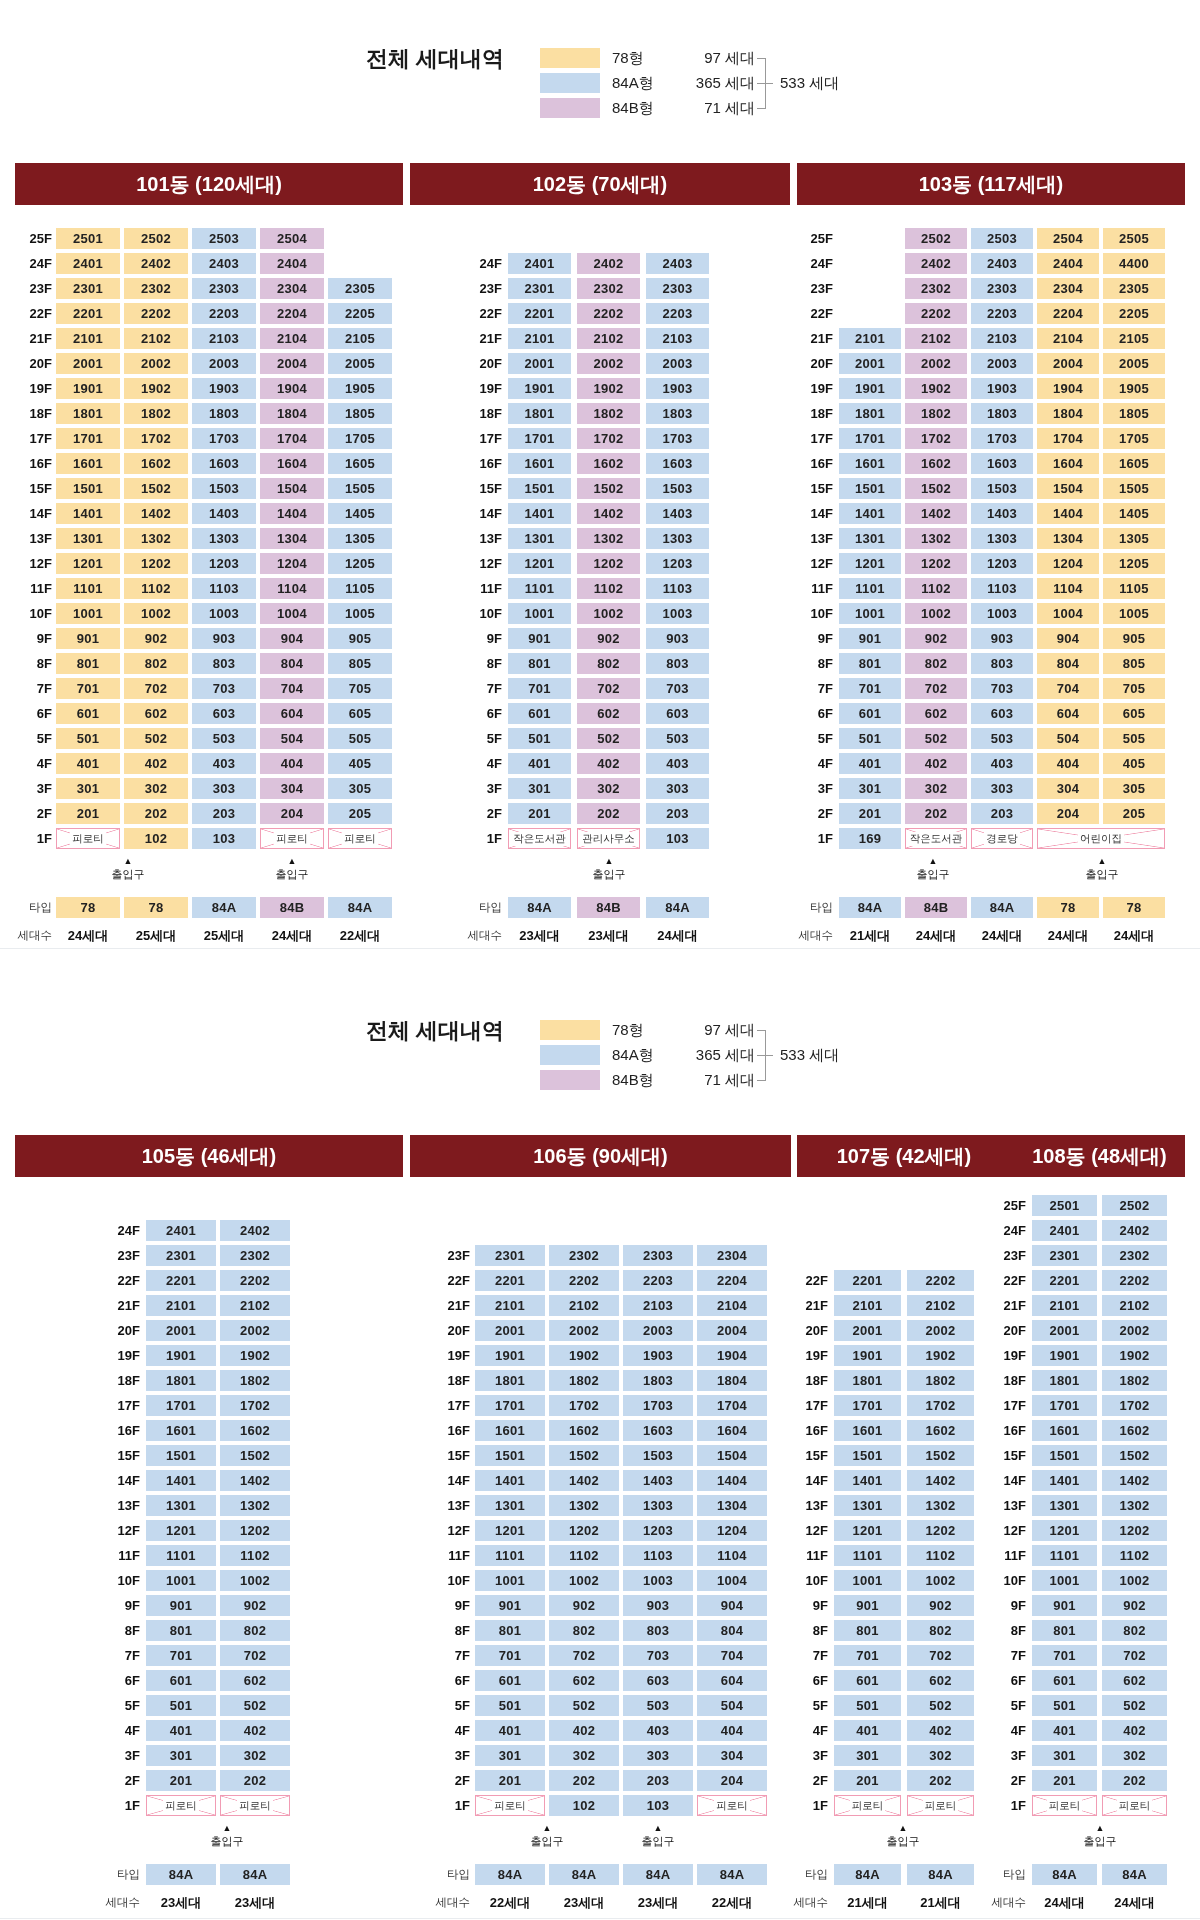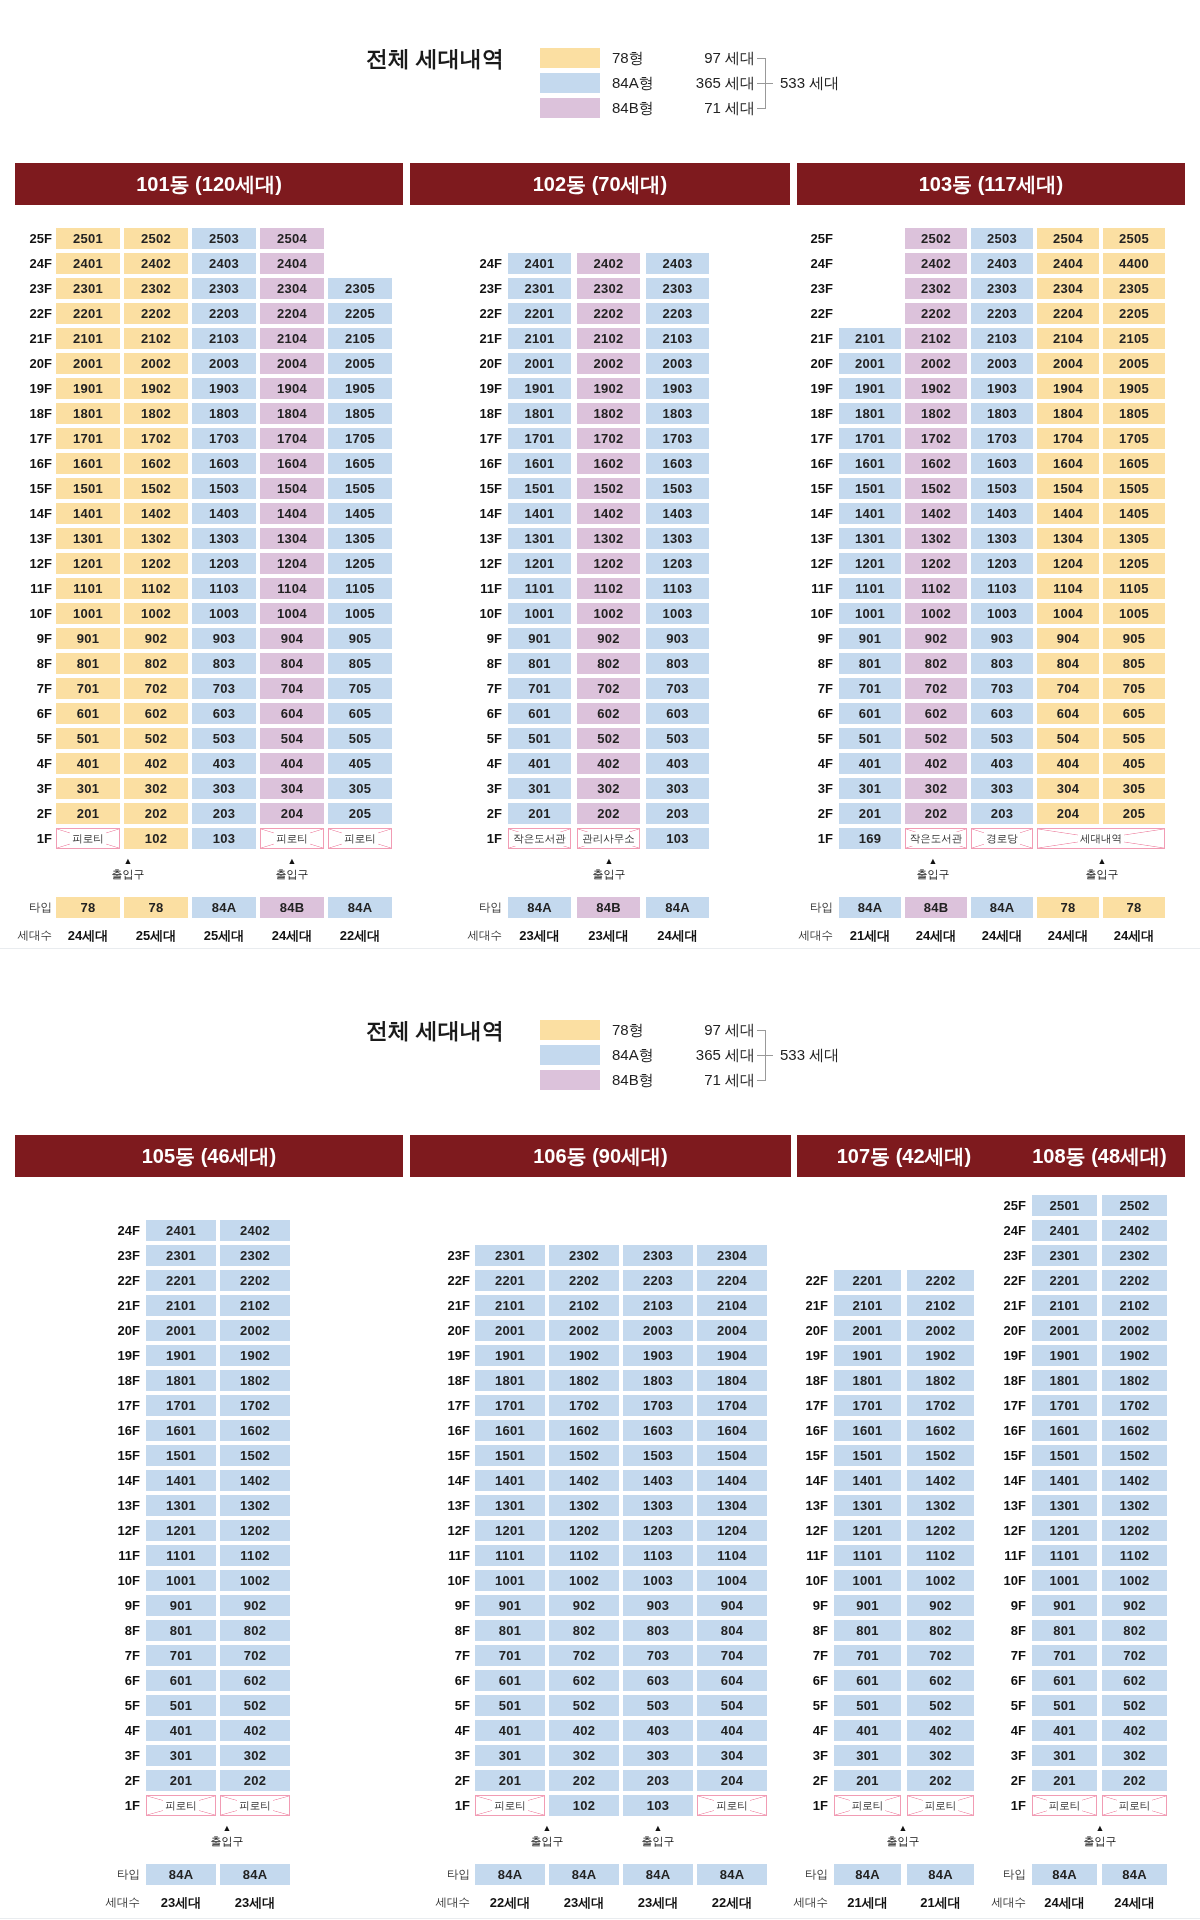"세대내역" span { text: 세대내역 -> 어린이집 }
